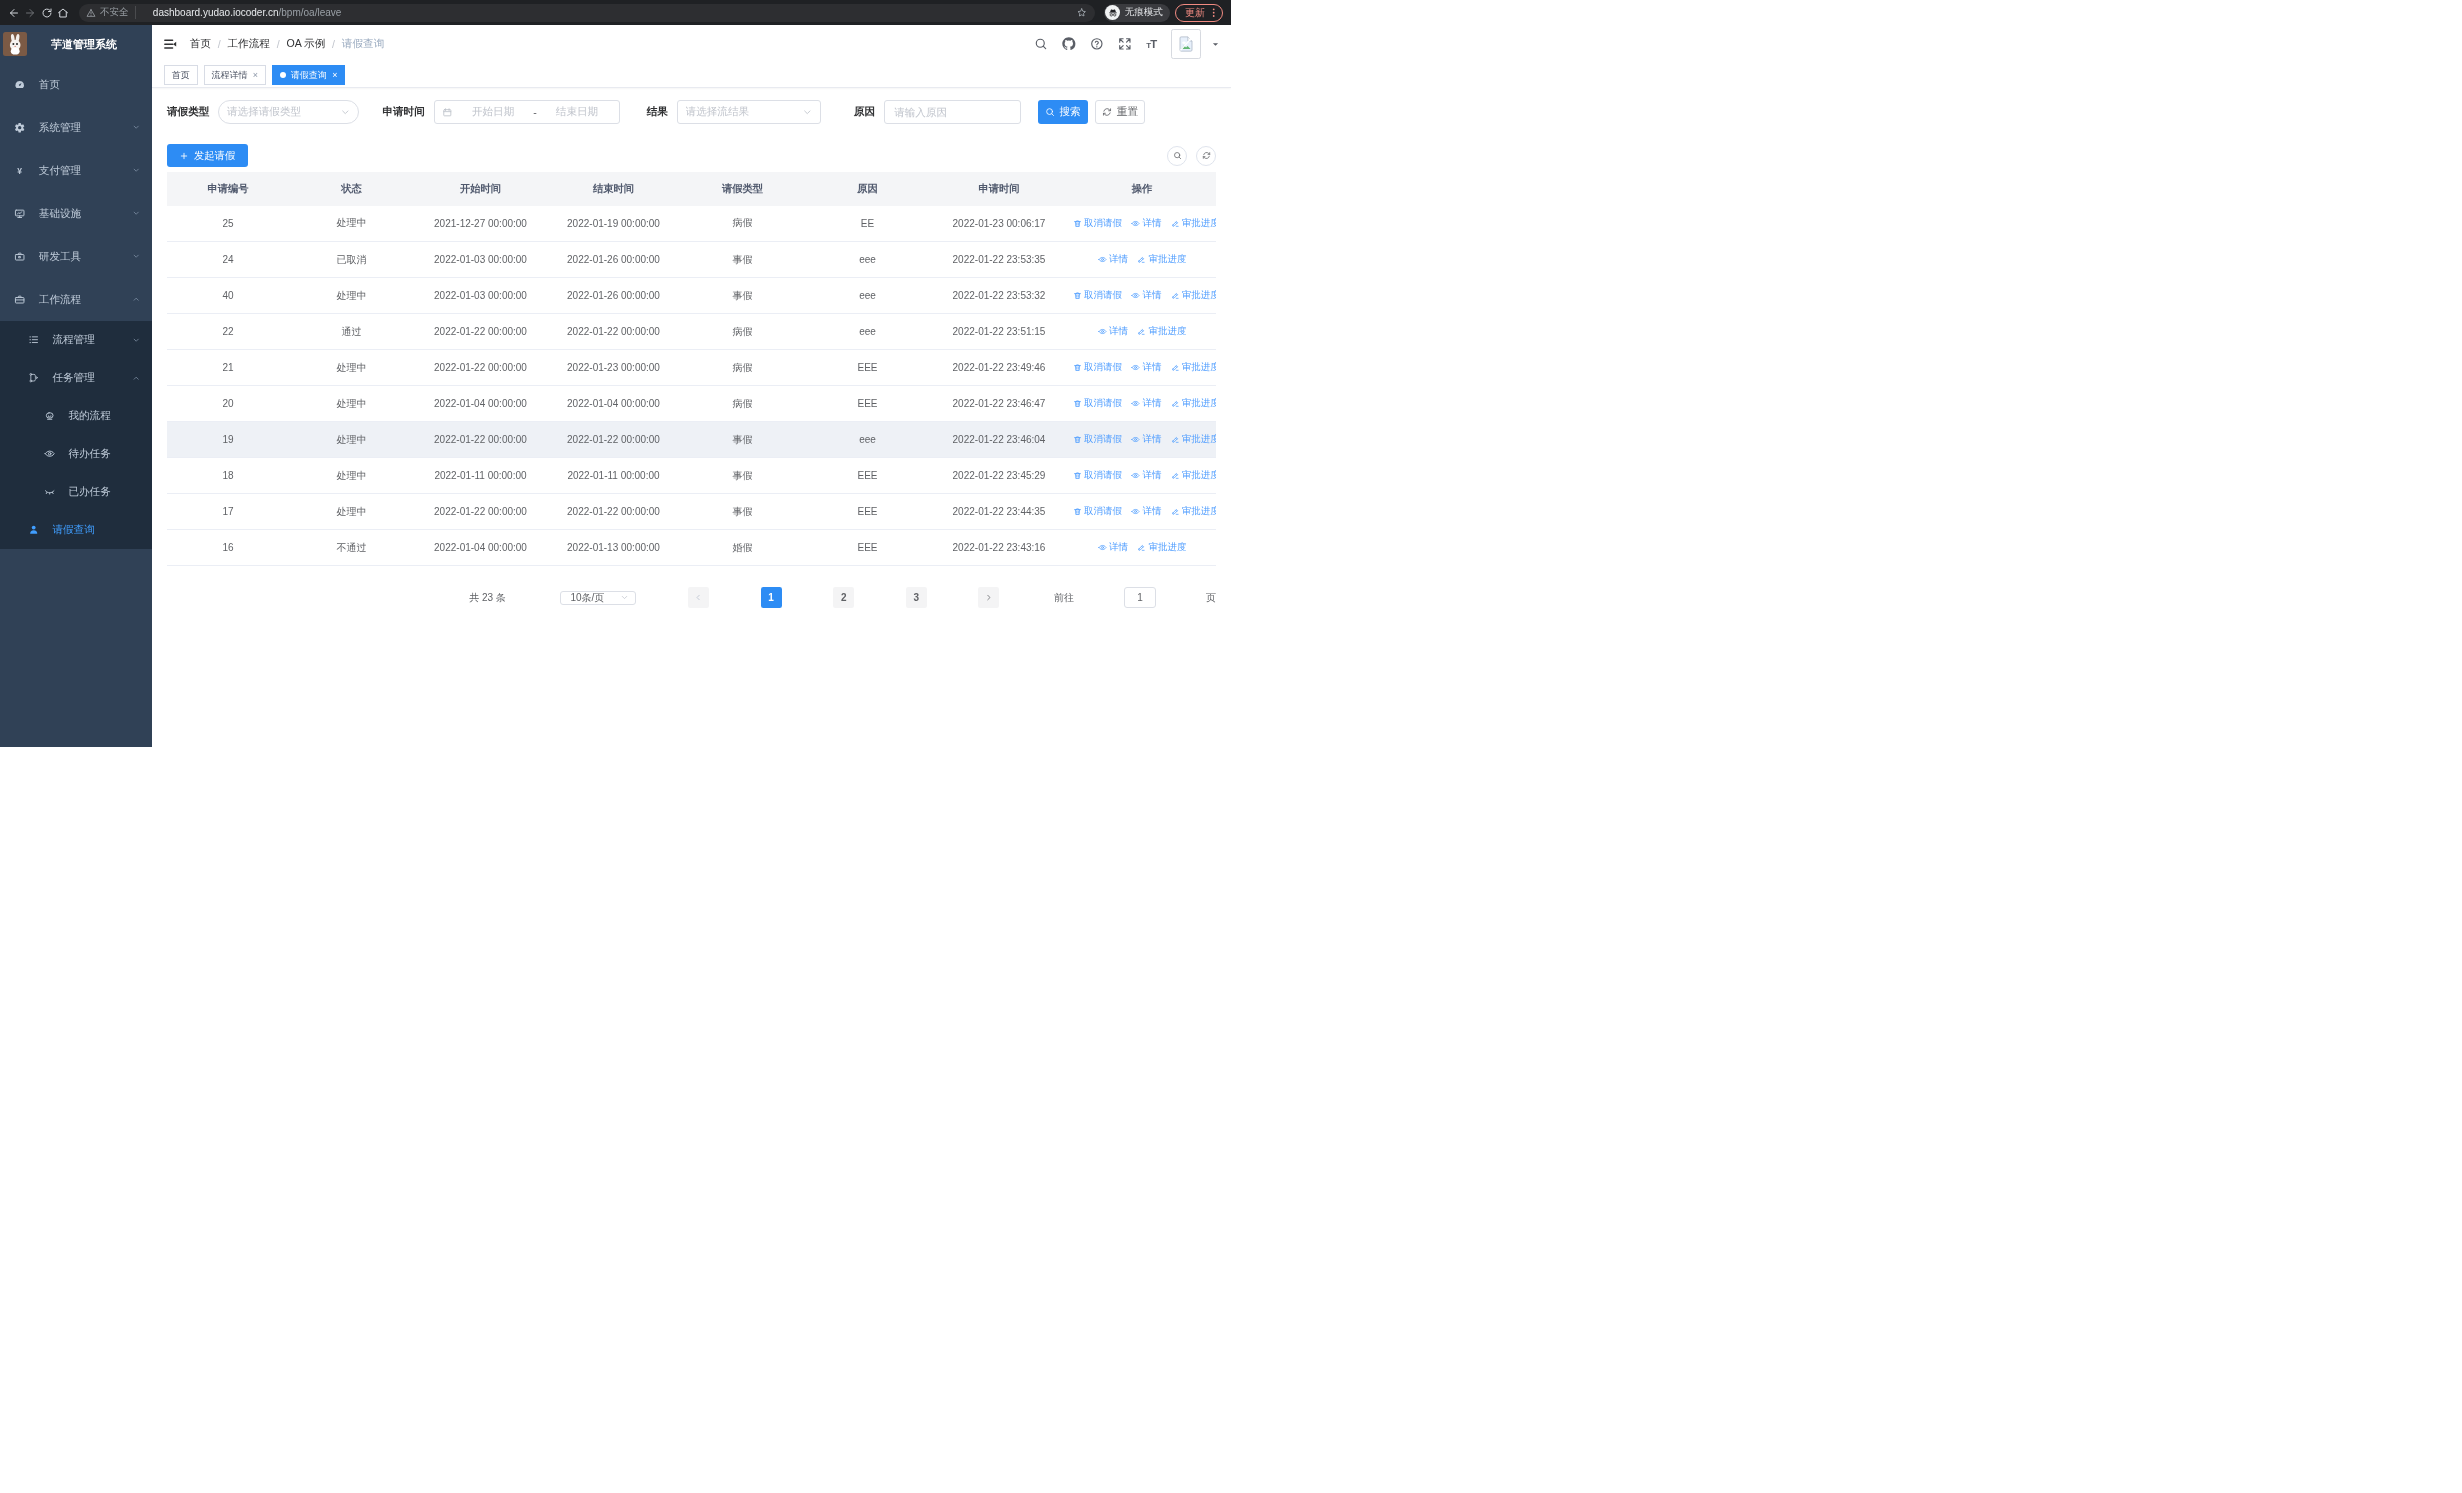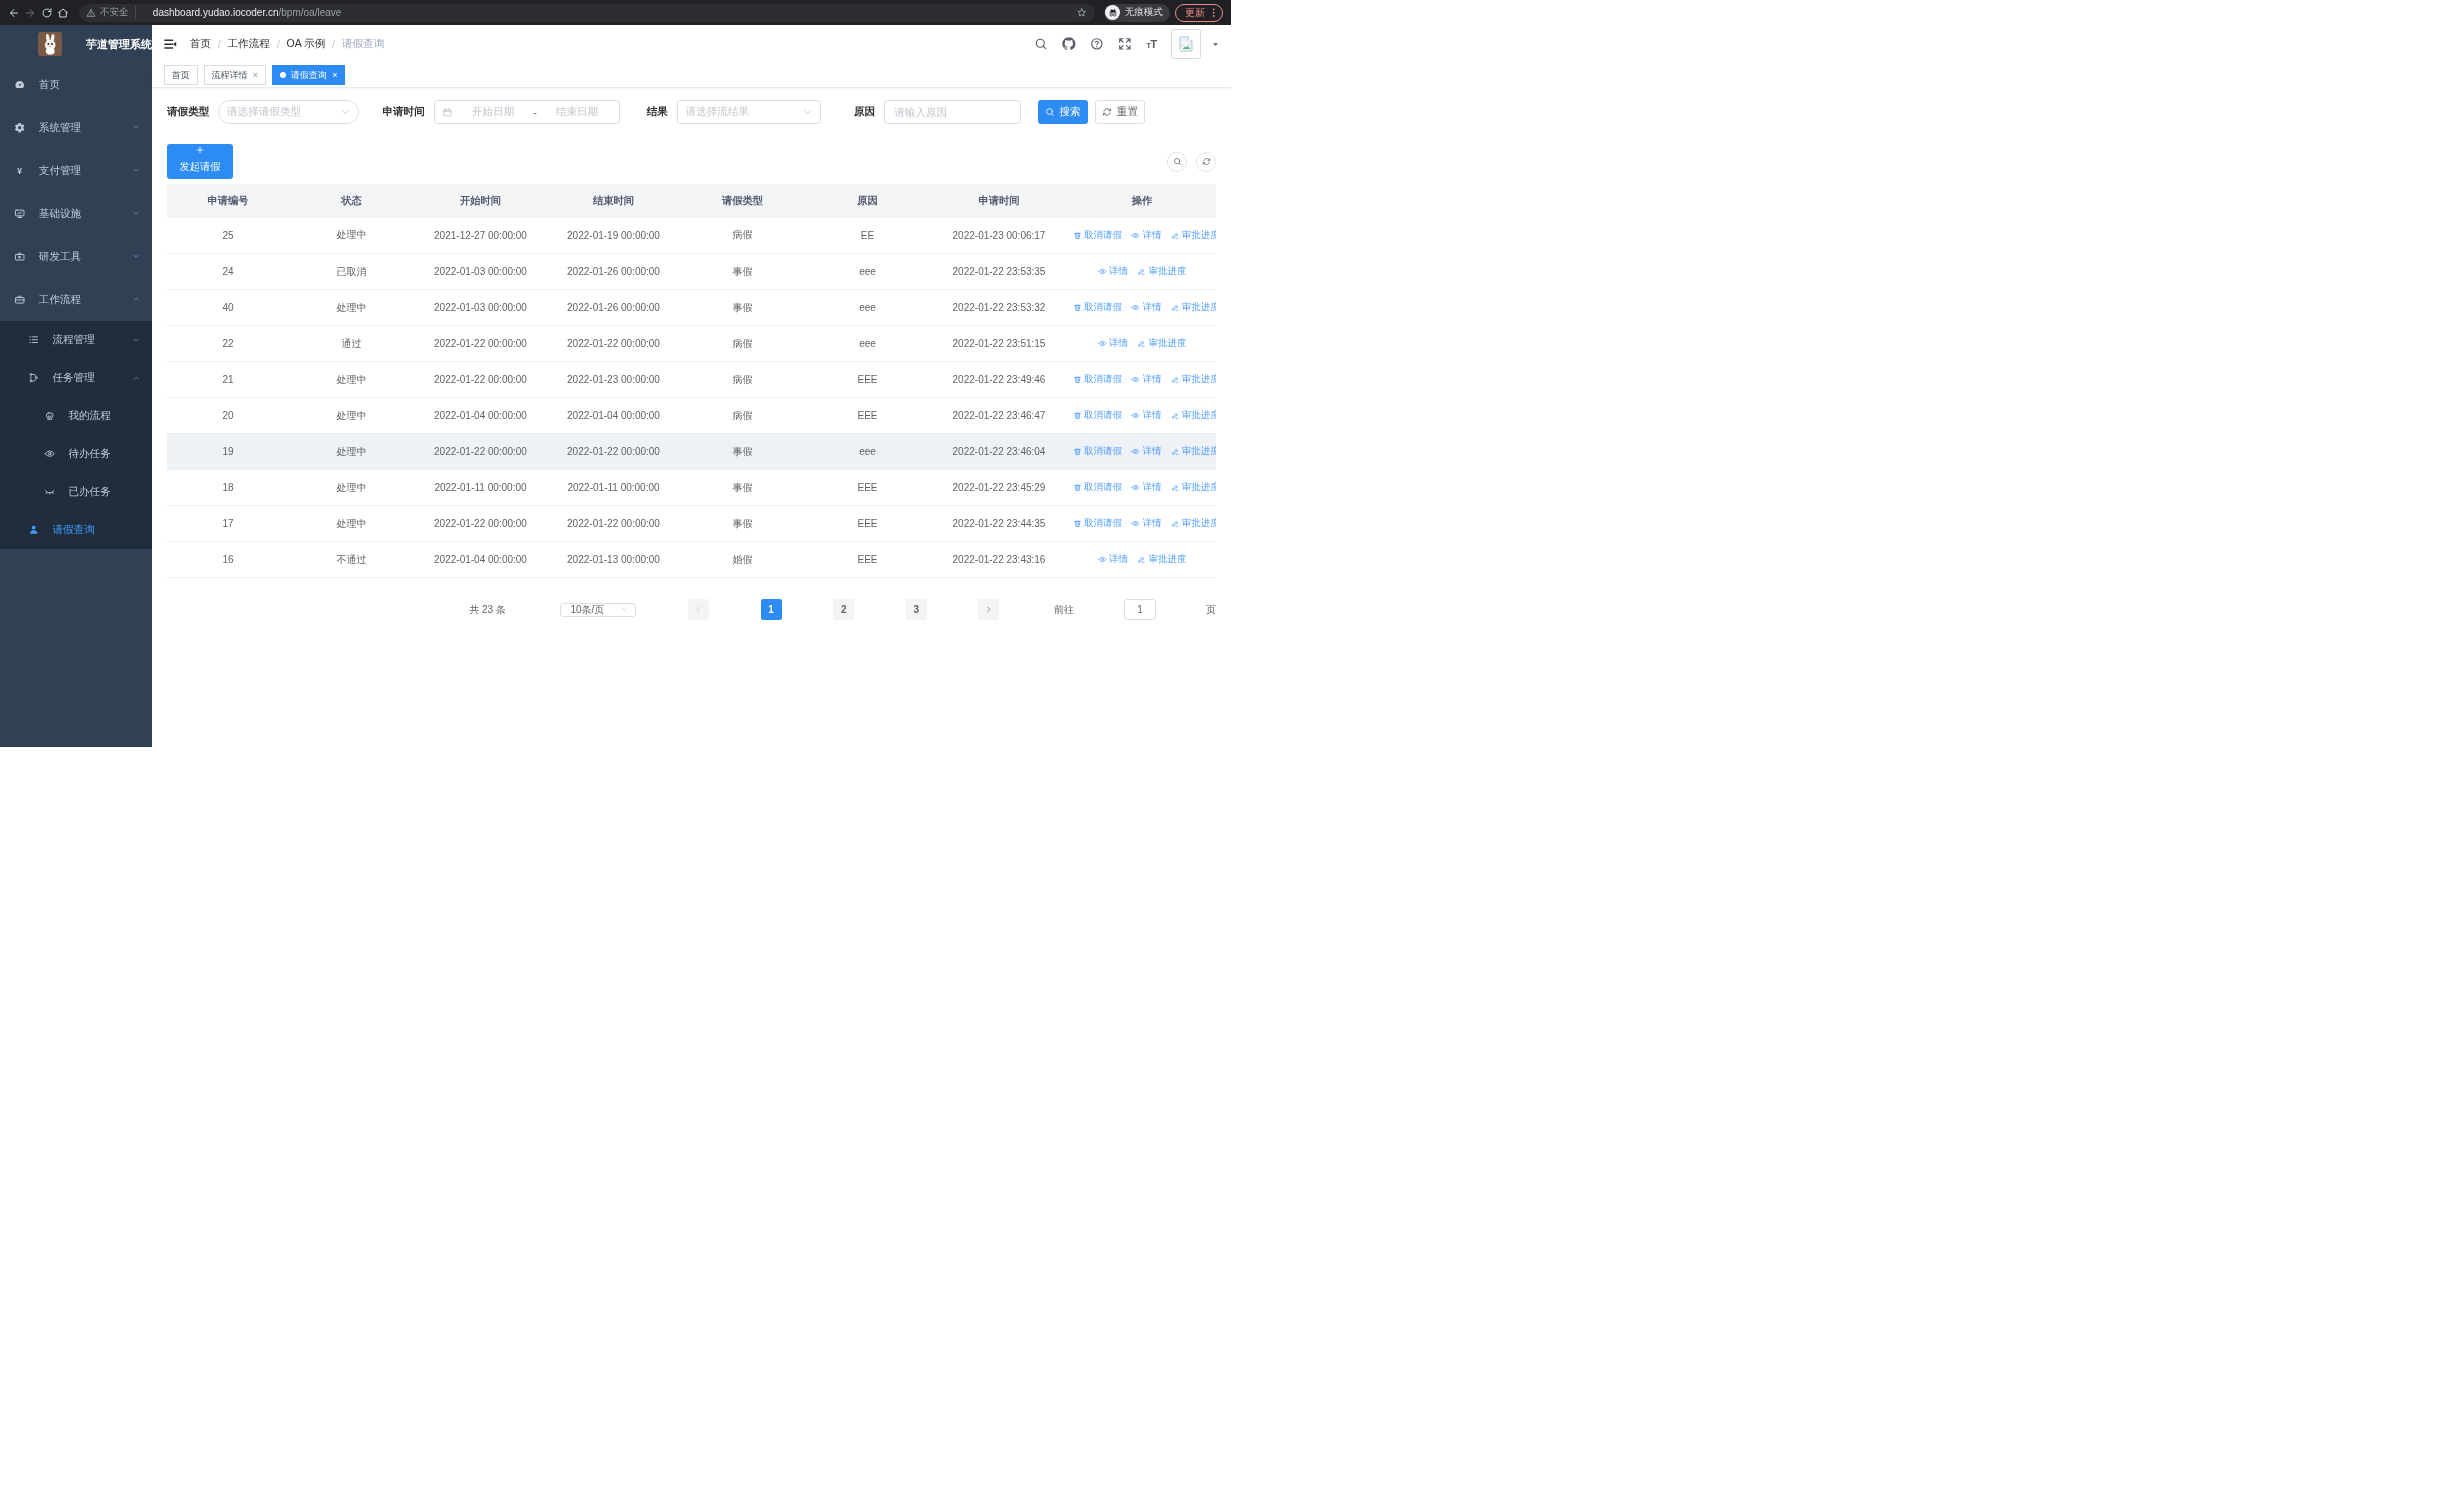"芋道管理系统" .logo-row { justify-content: flex-end -> none }
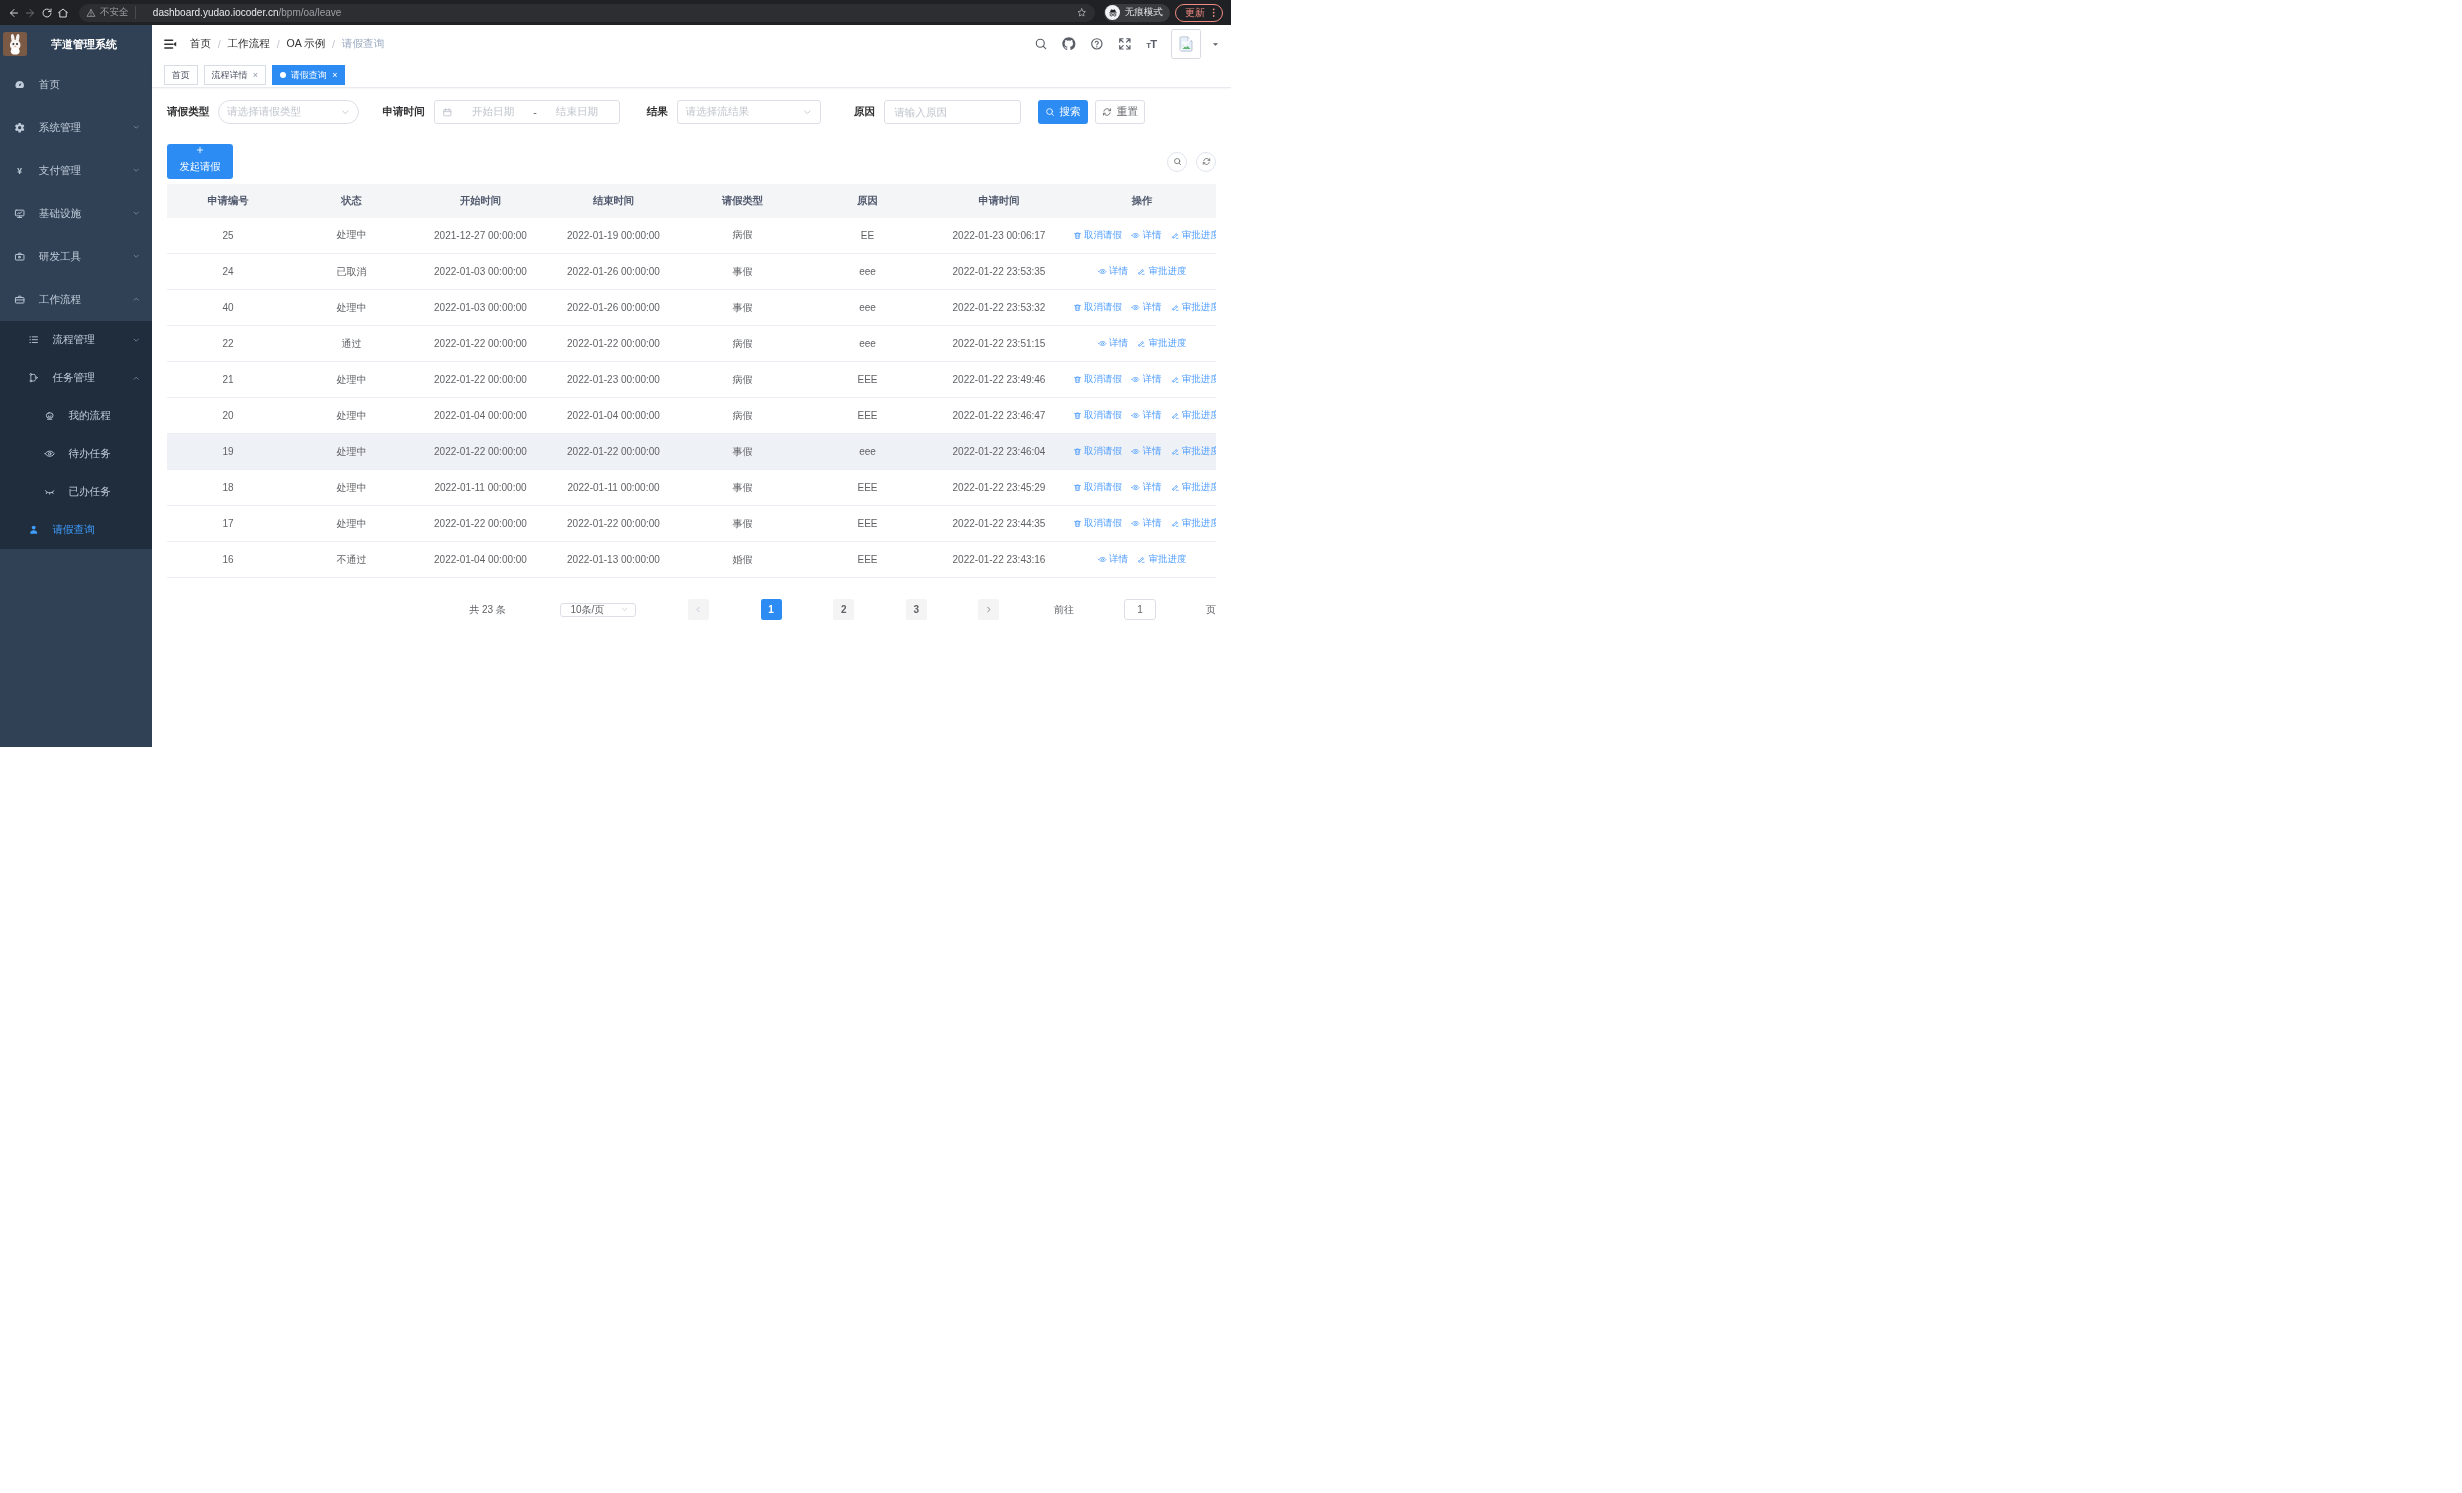"发起请假" .btn-create { flex-direction: column -> none; height: 35px -> 23px }
